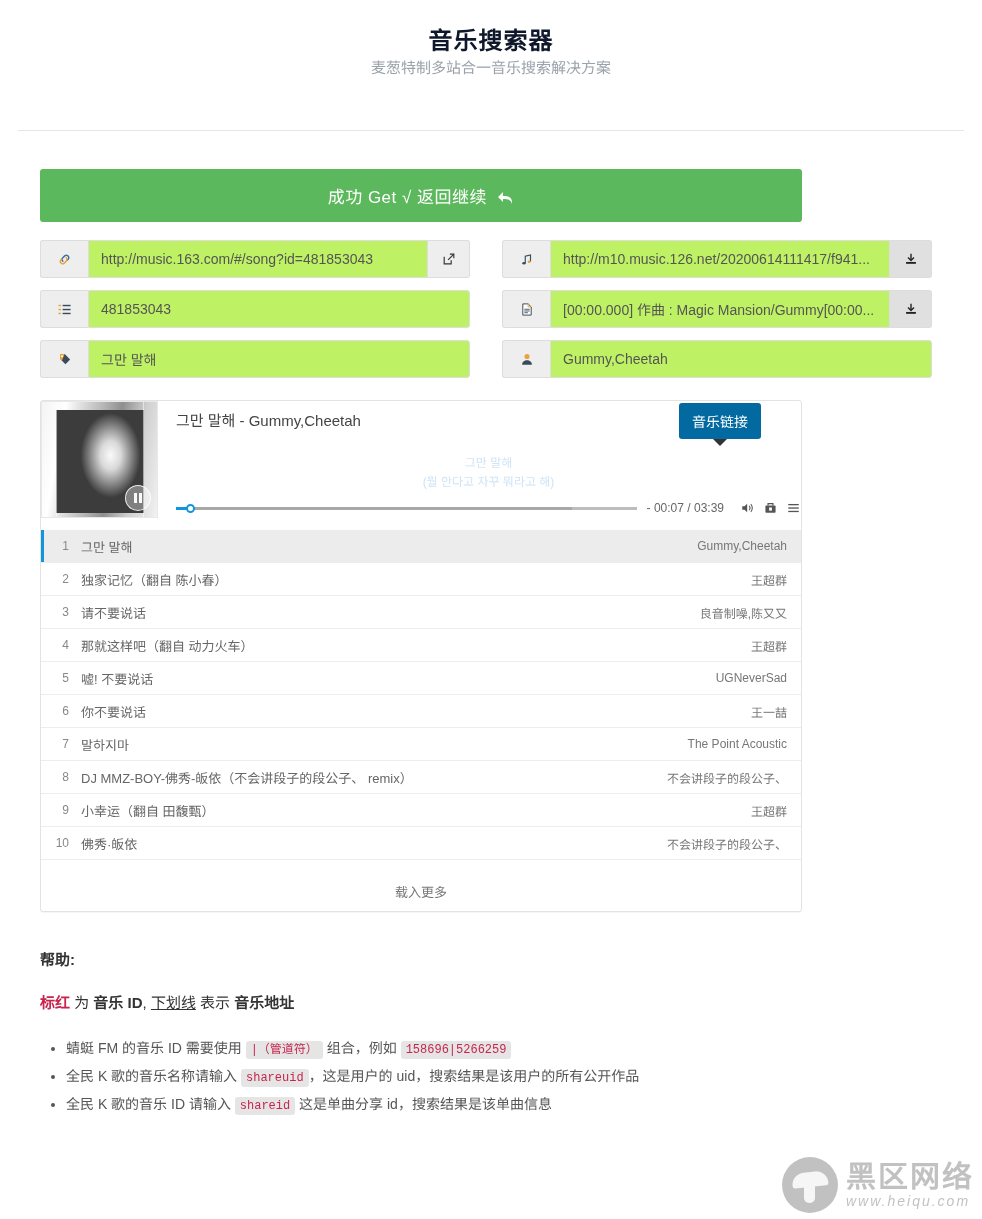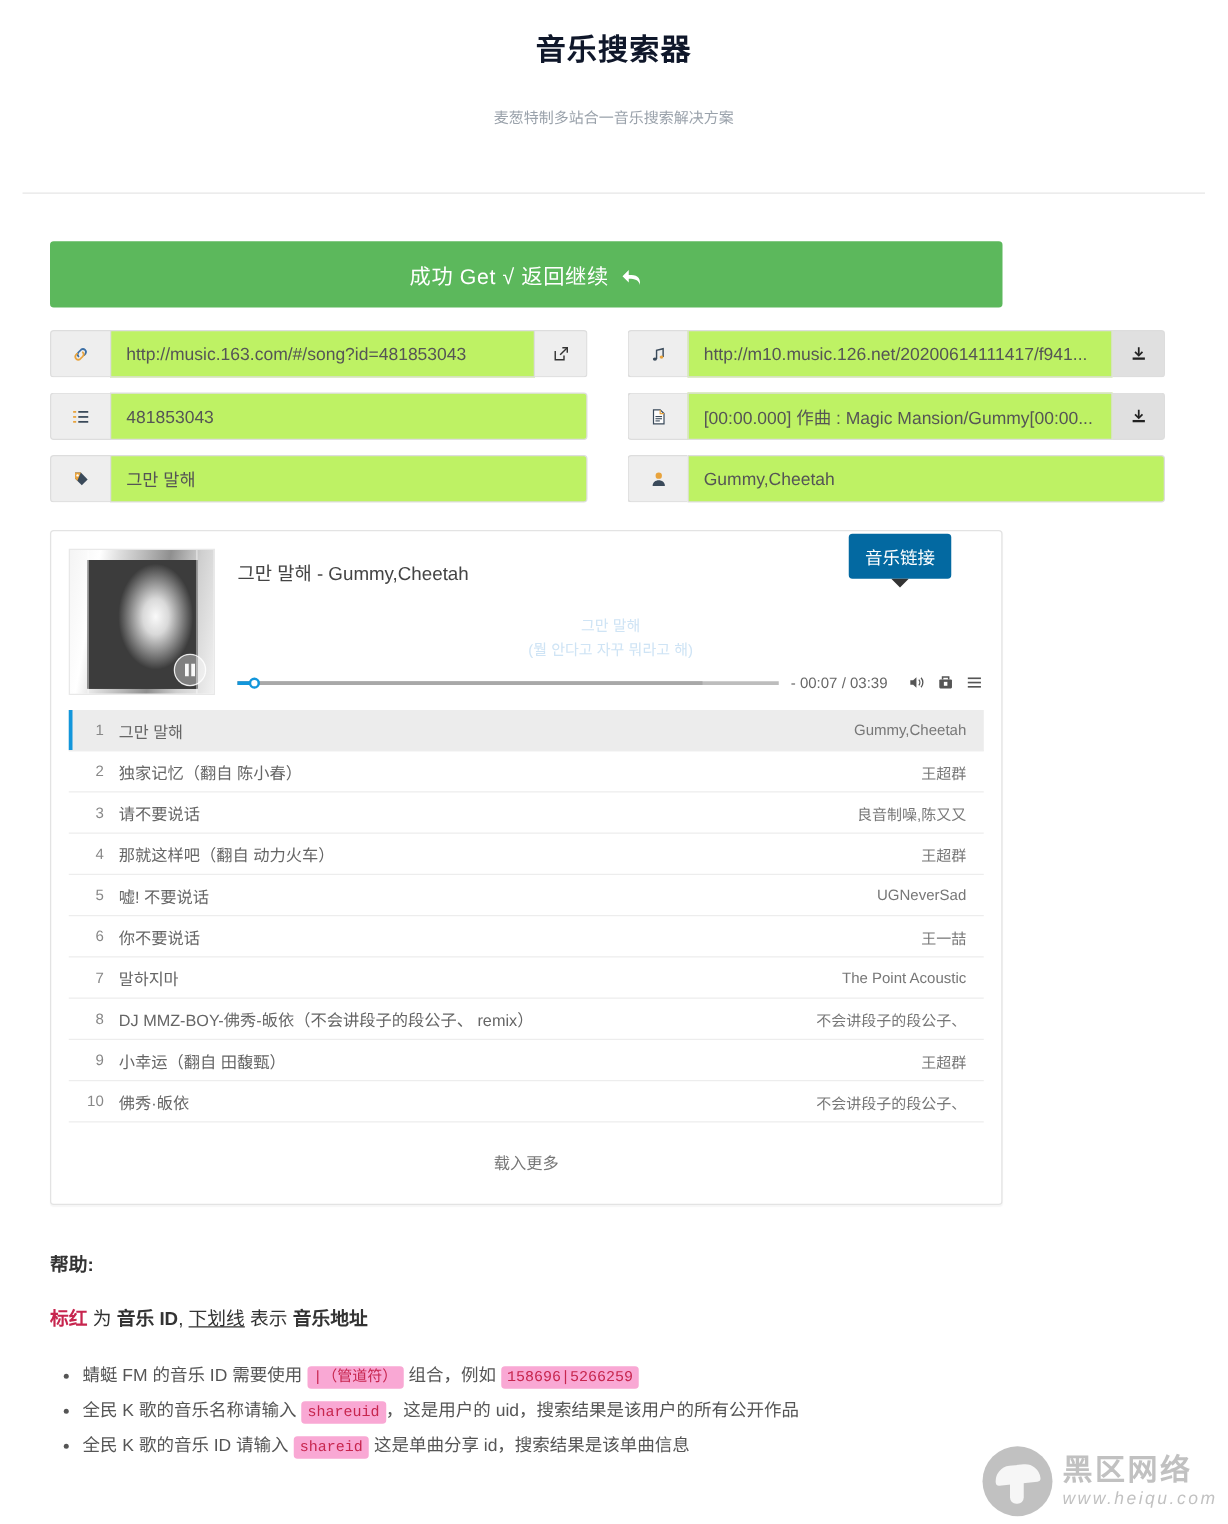"麦葱特制多站合一音乐搜索解决方案" .site-subtitle { font-size: 12px -> 15px; margin-top: 28px -> none }
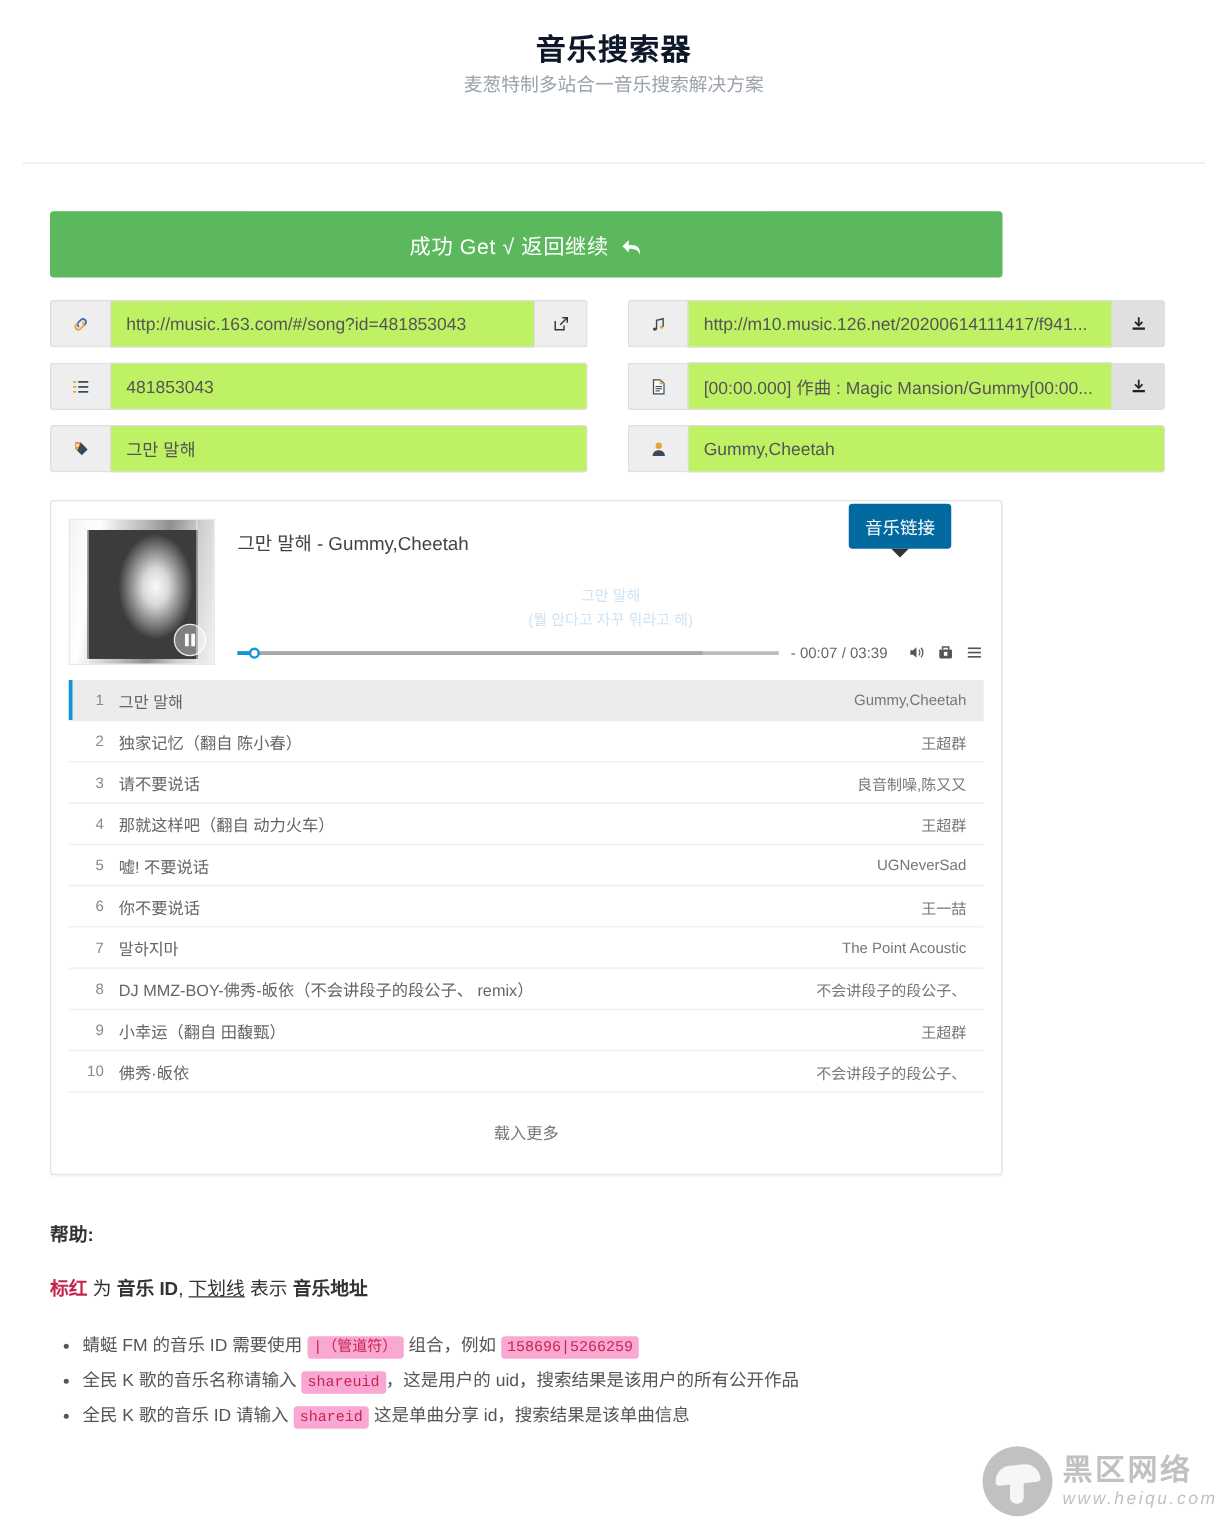"그만 말해 - Gummy,Cheetah" .player-card { padding: 14px -> none }
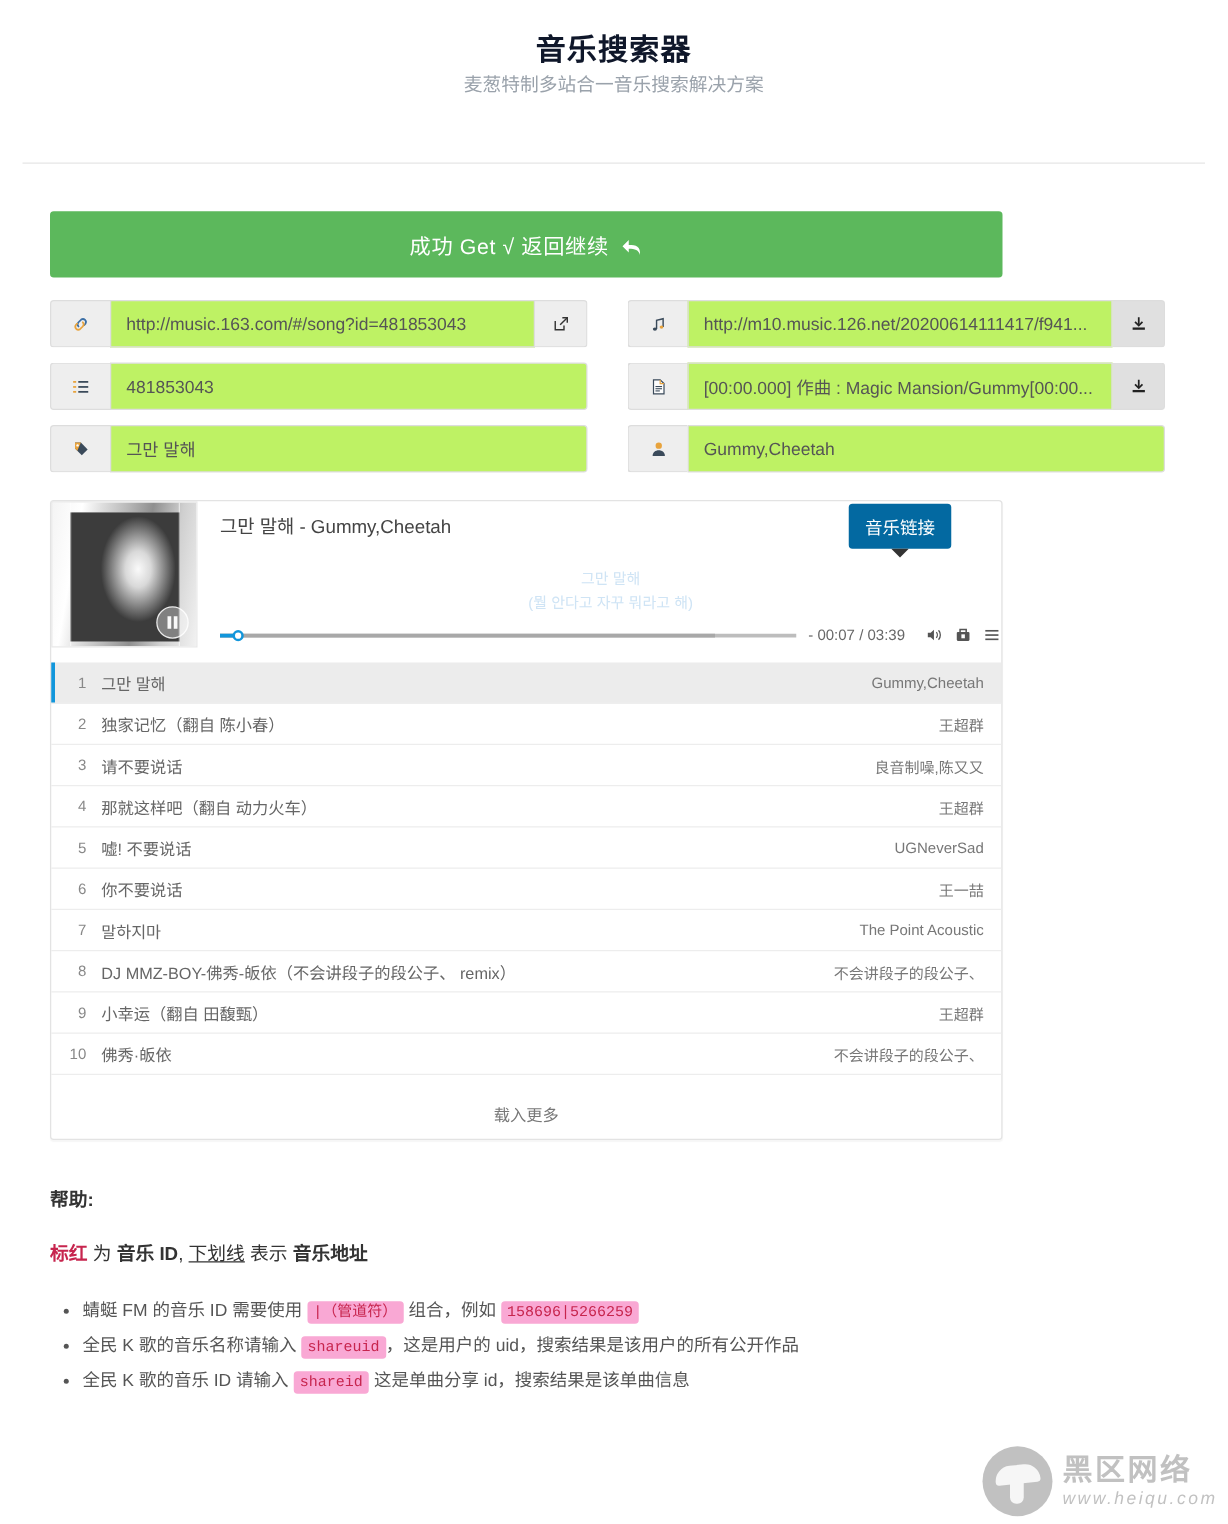"|（管道符）" code.inline { background: #f9a8d4 -> #e5e5e5 }
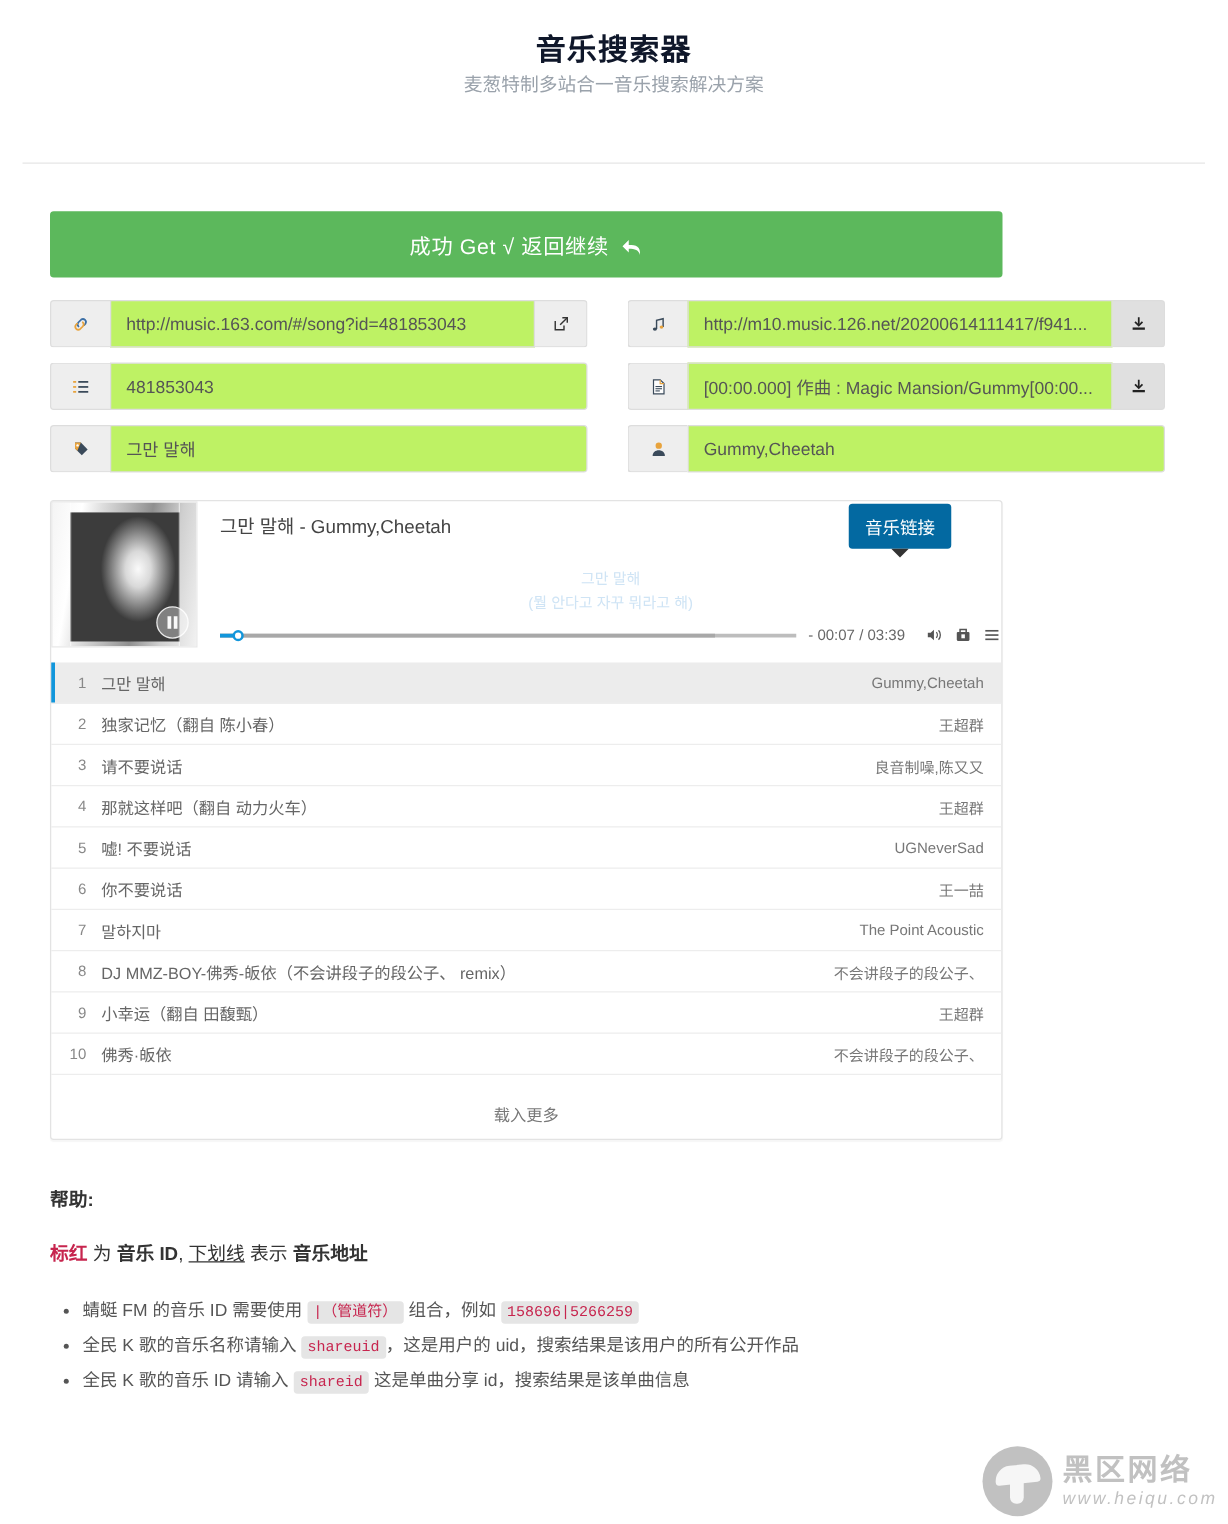"黑区网络" .wm-main { font-size: 24px -> 30px }
